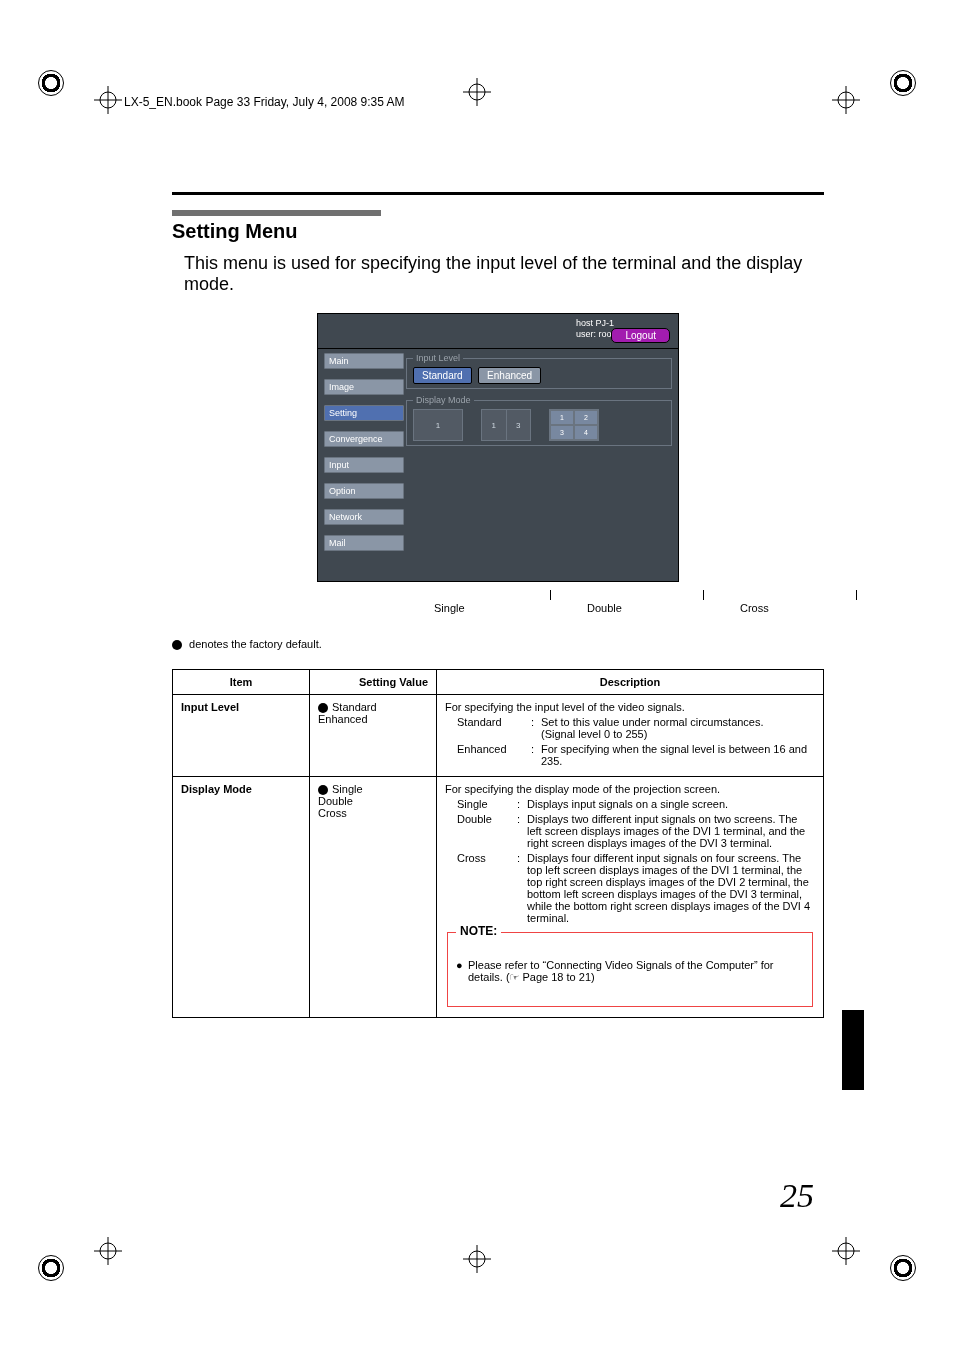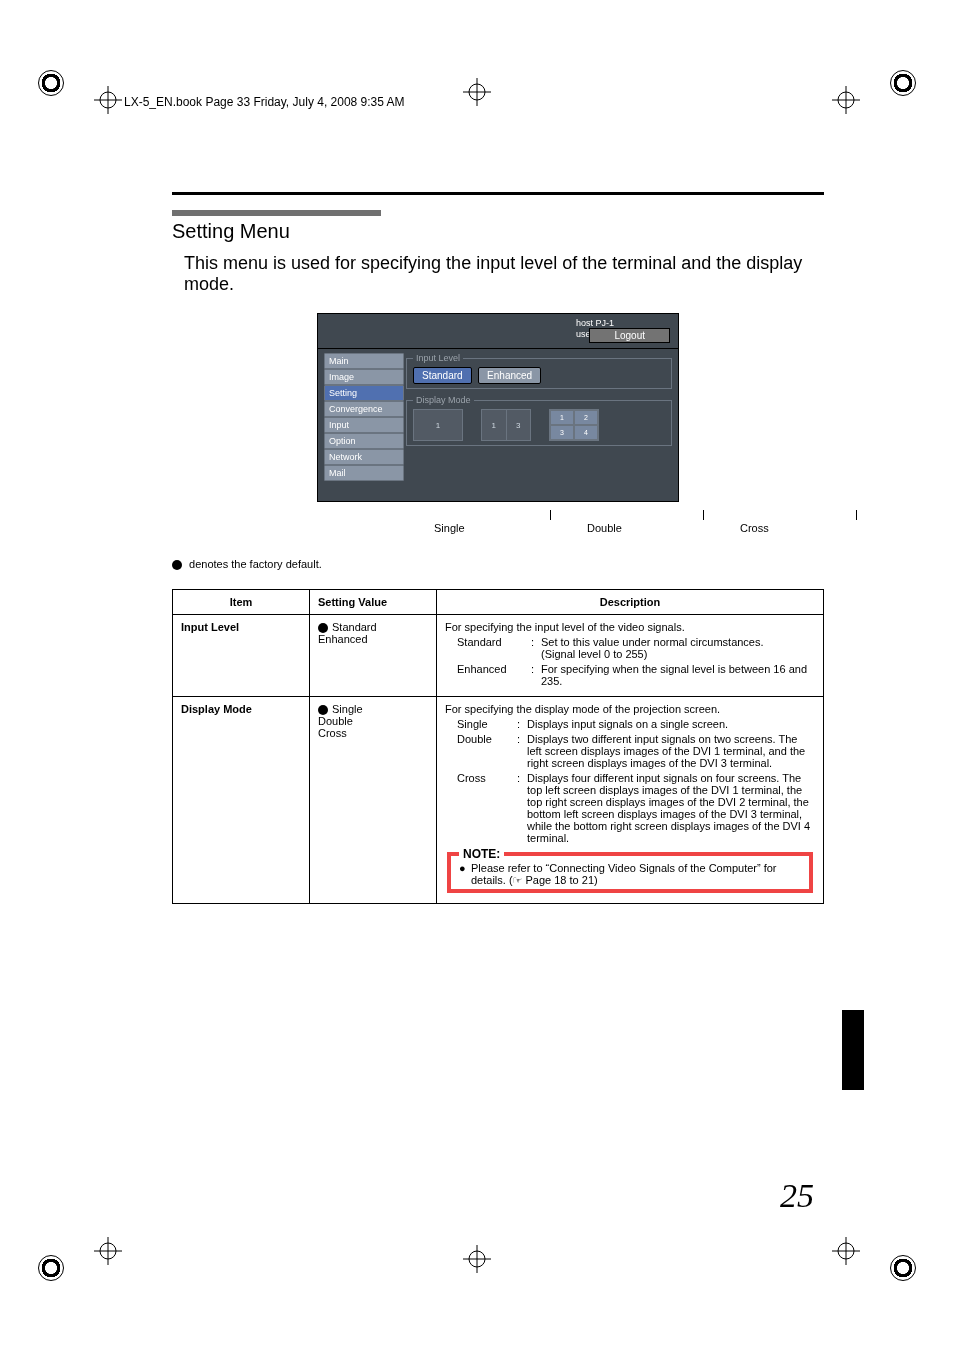"Setting Menu" h1 { font-weight: normal -> bold }
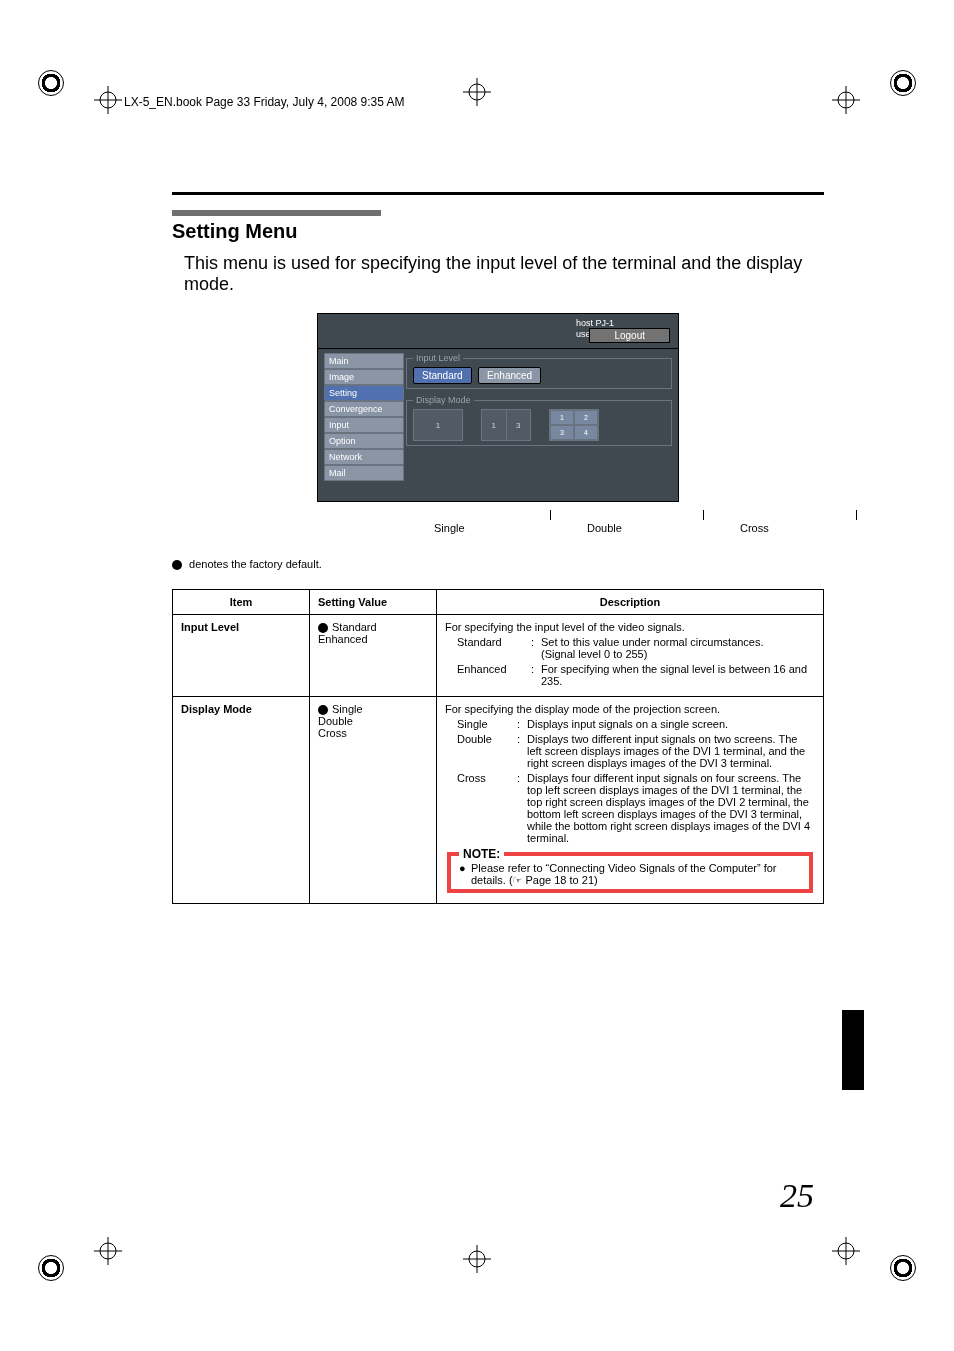"Logout" .logout { background: #737373 -> #a21caf; border-radius: 0 -> 5px; padding: 1px 24px -> 1px 13px }
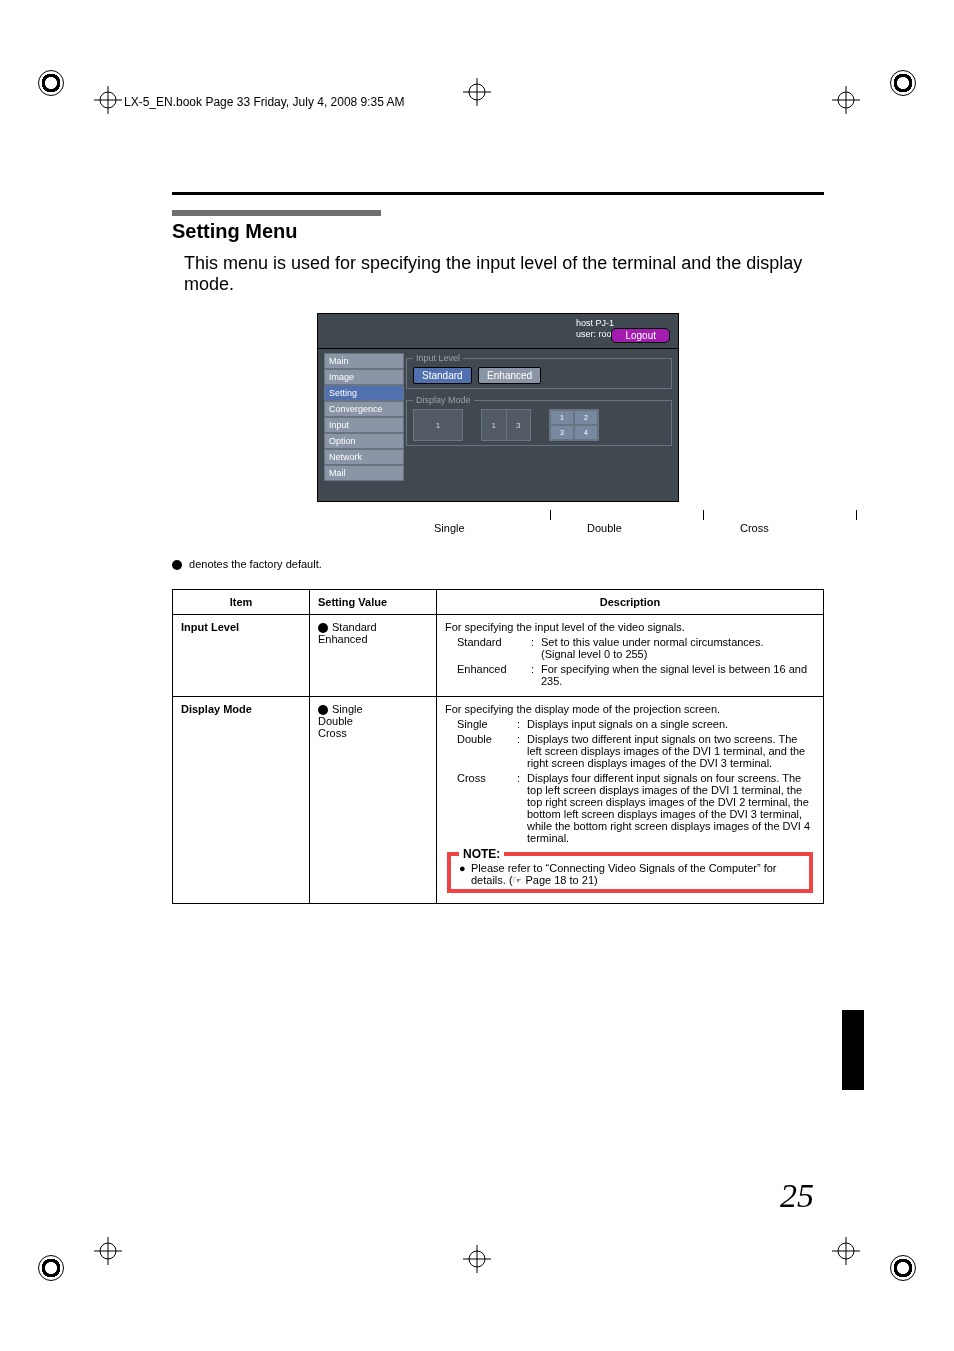"Main" .ui-nav div { margin-bottom: 0 -> 10px }
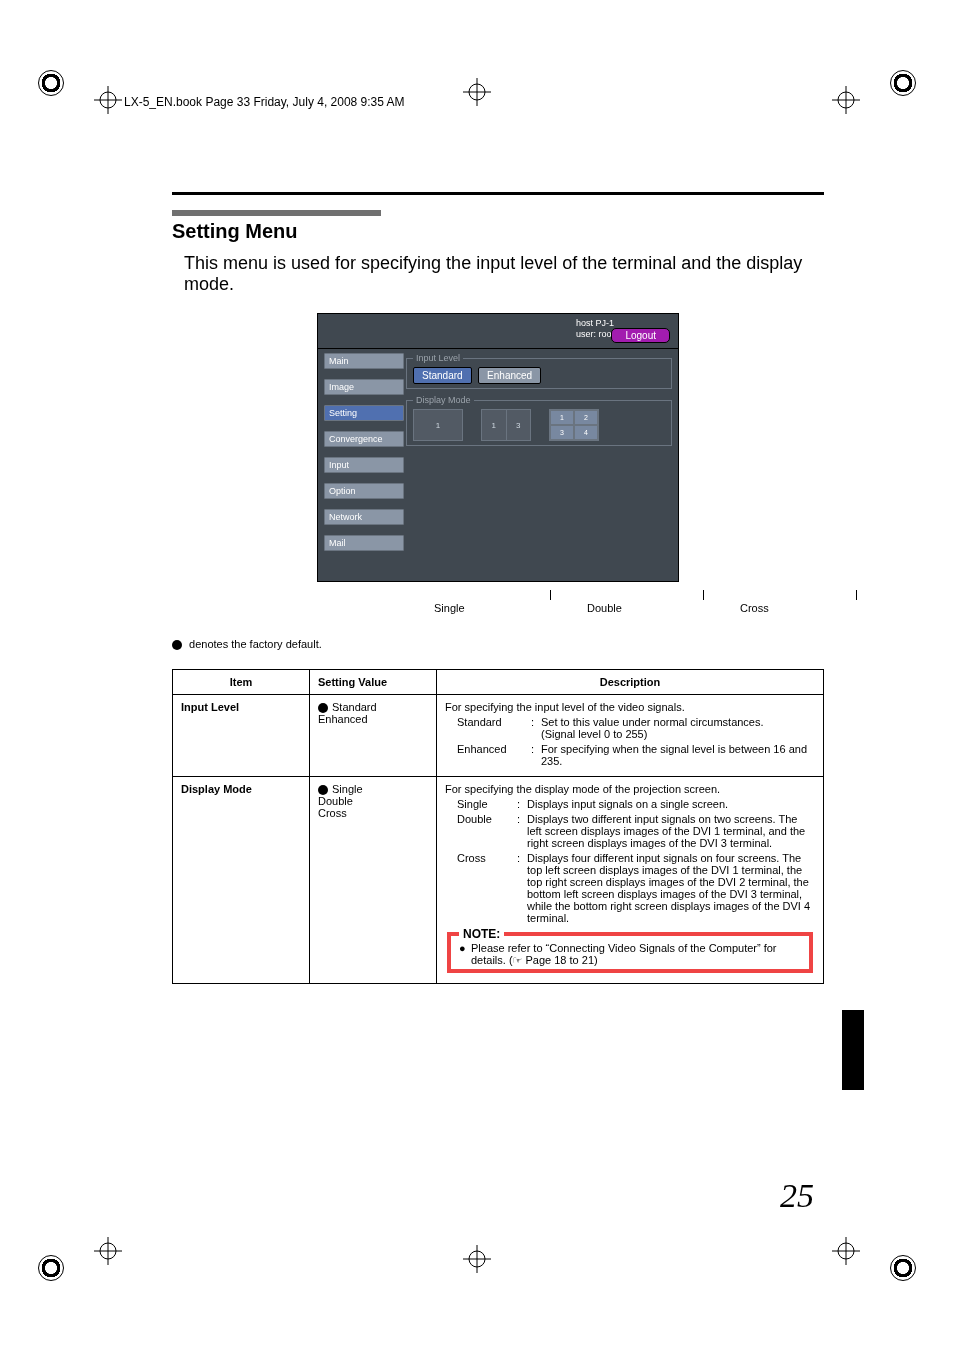"Setting Value" table.main th:nth-child(2) { text-align: left -> right }
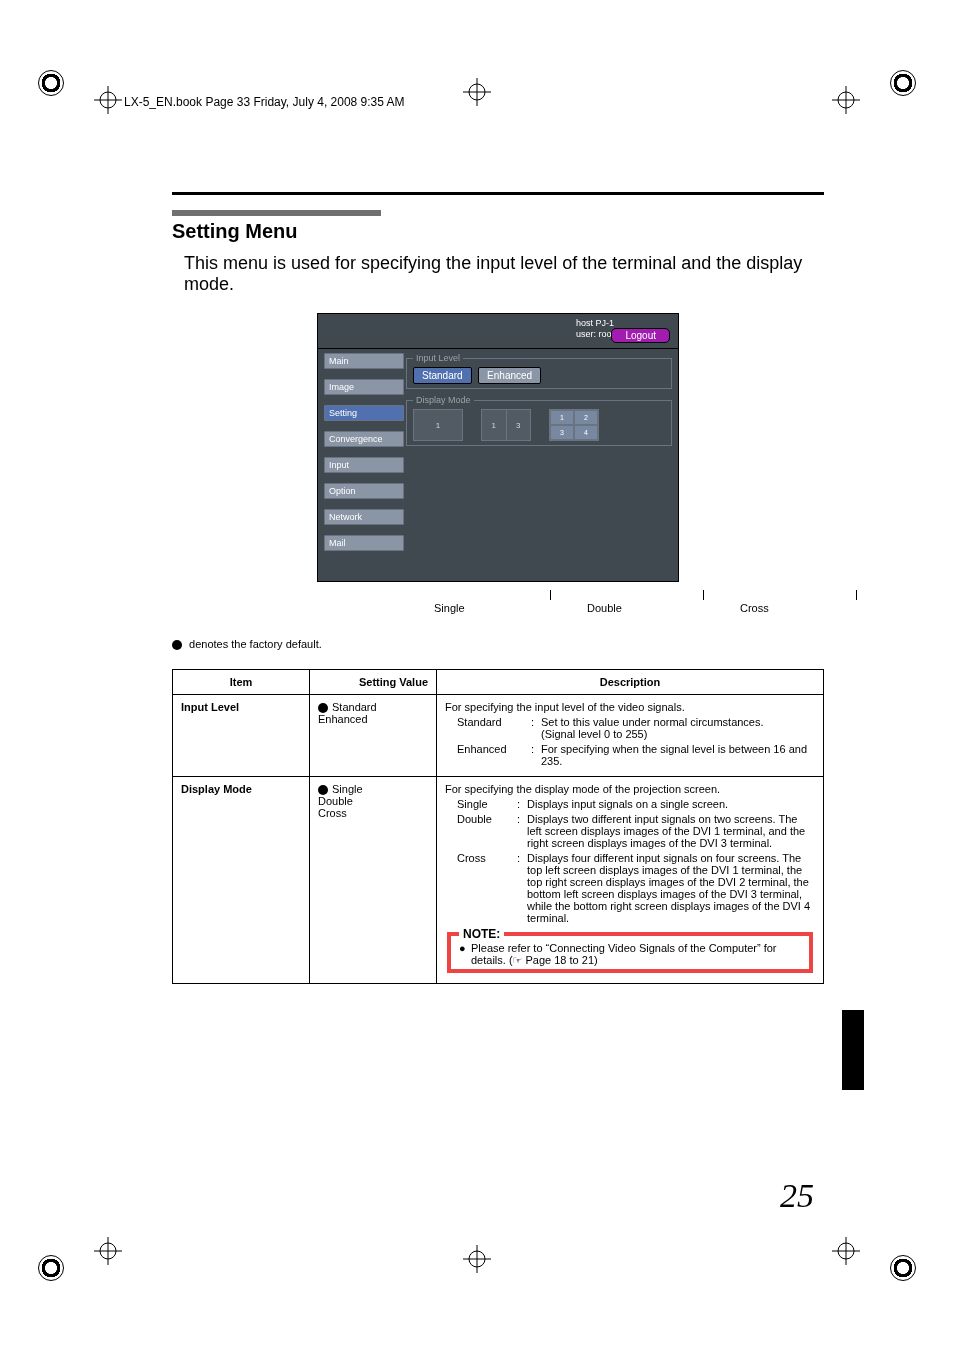"NOTE:" .note-box { border: 4px solid #ef4444 -> 1px solid #ef4444; padding: 2px 8px -> 22px 8px }
